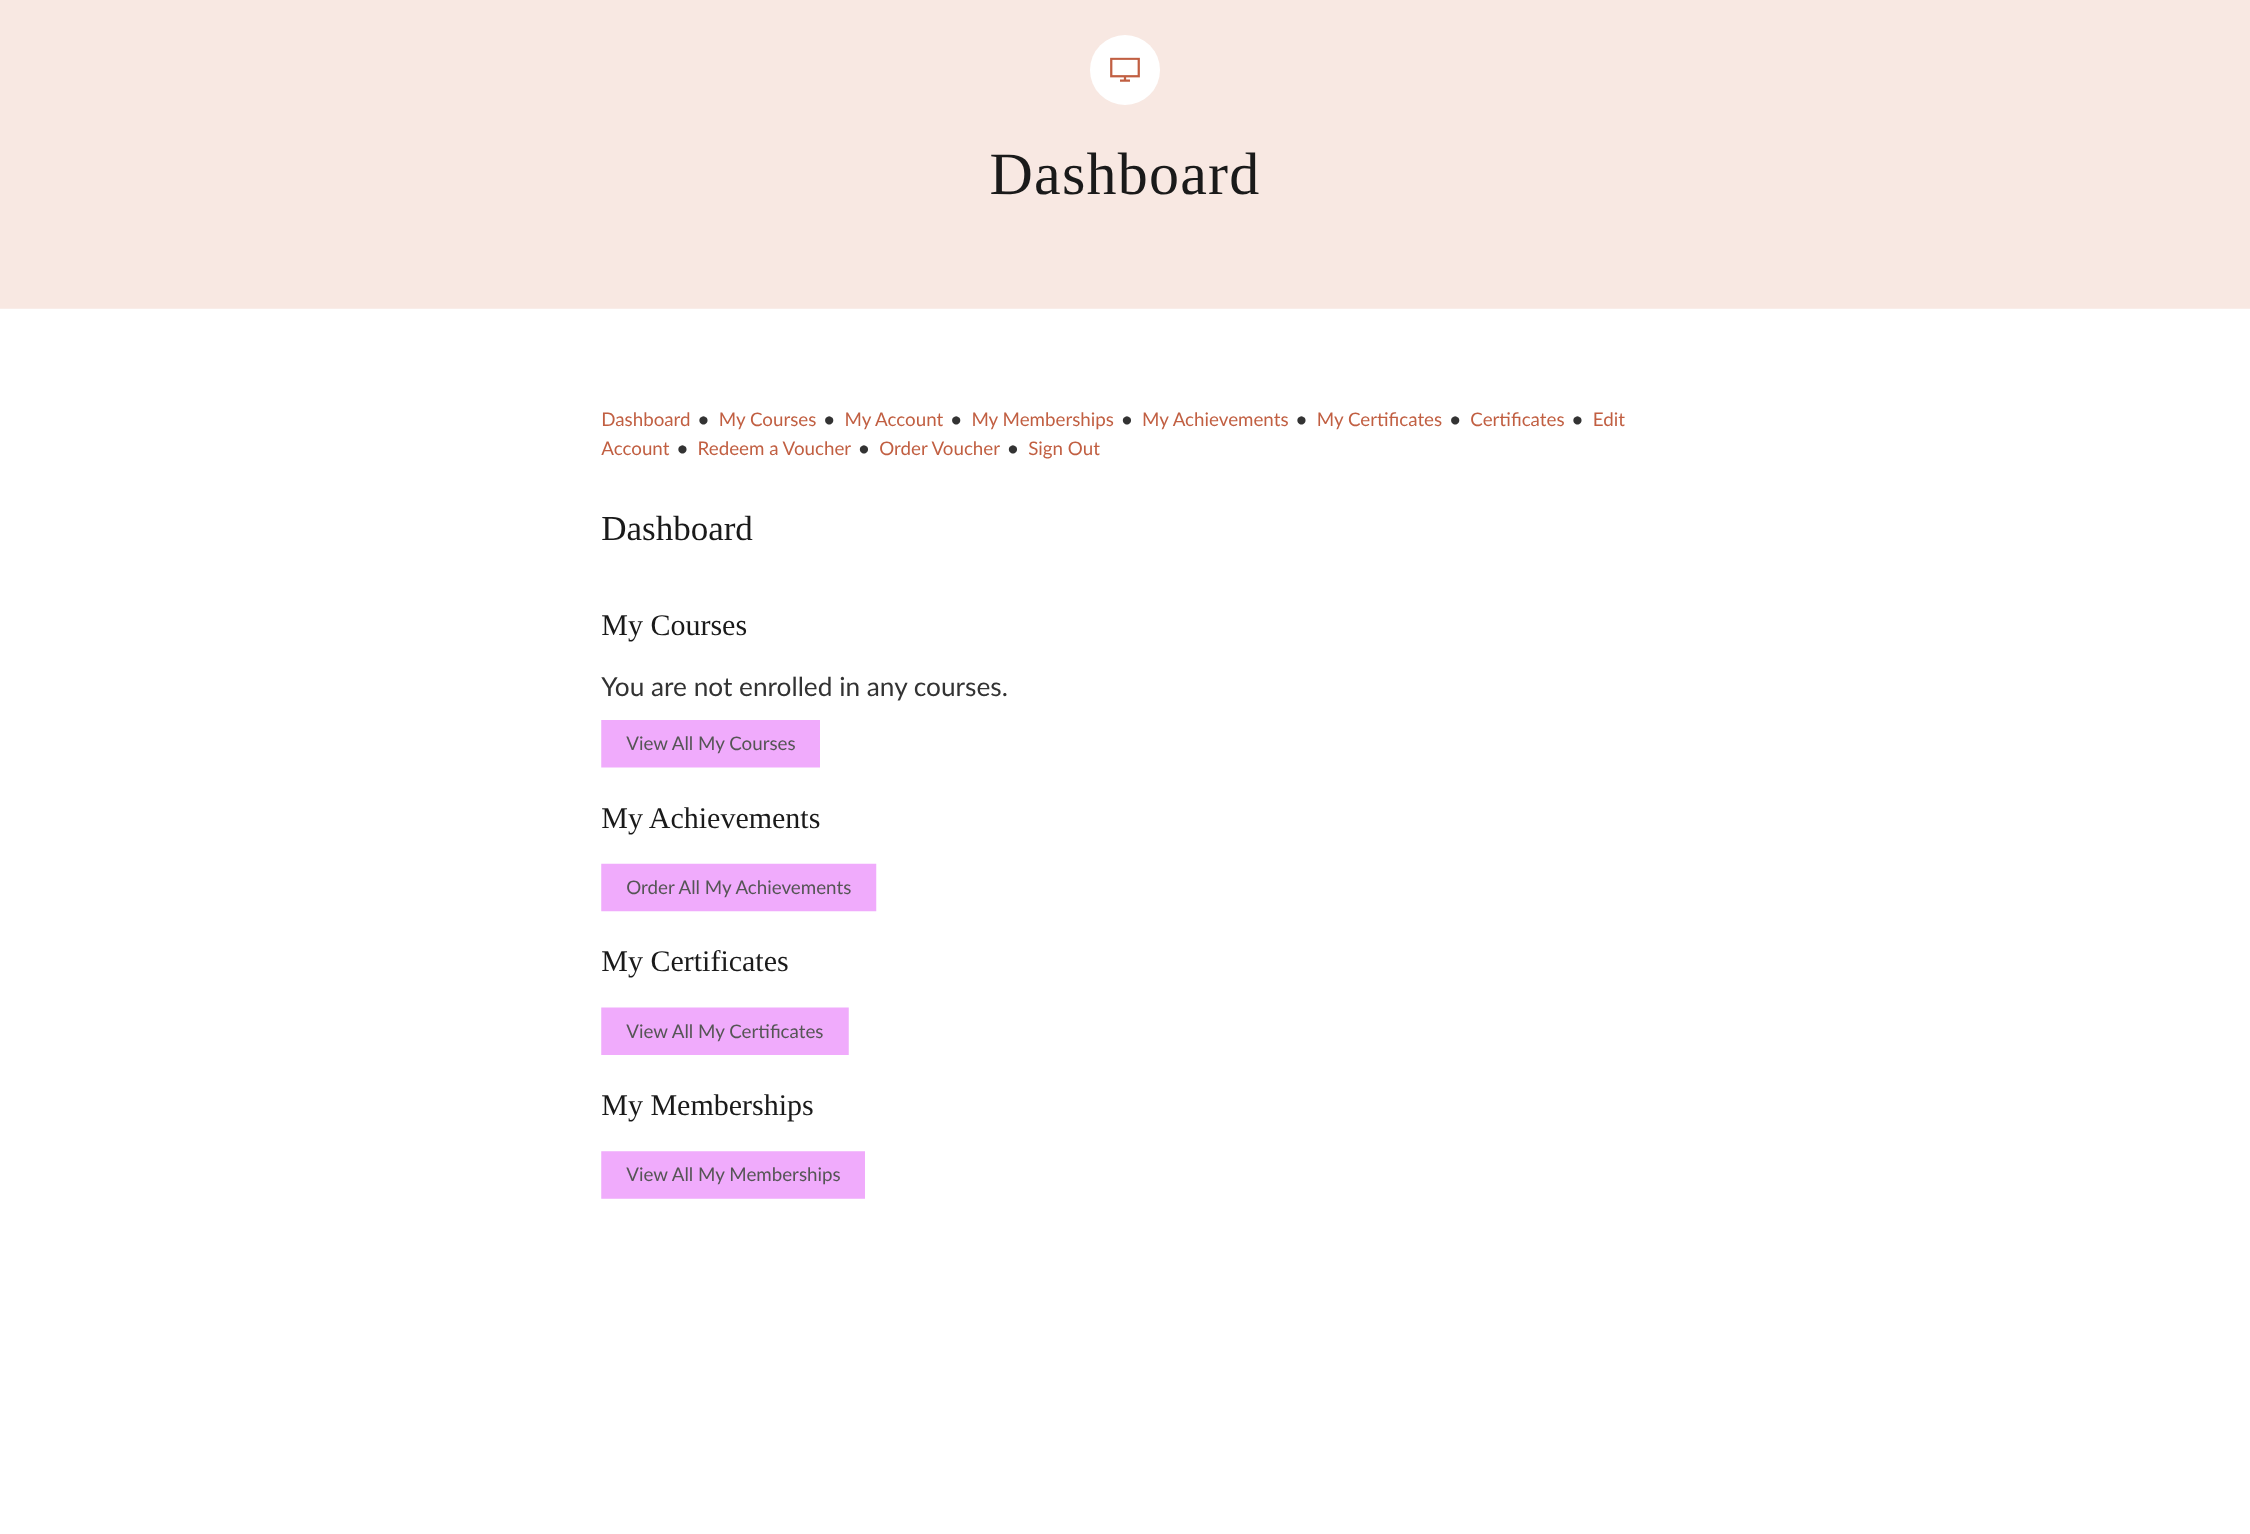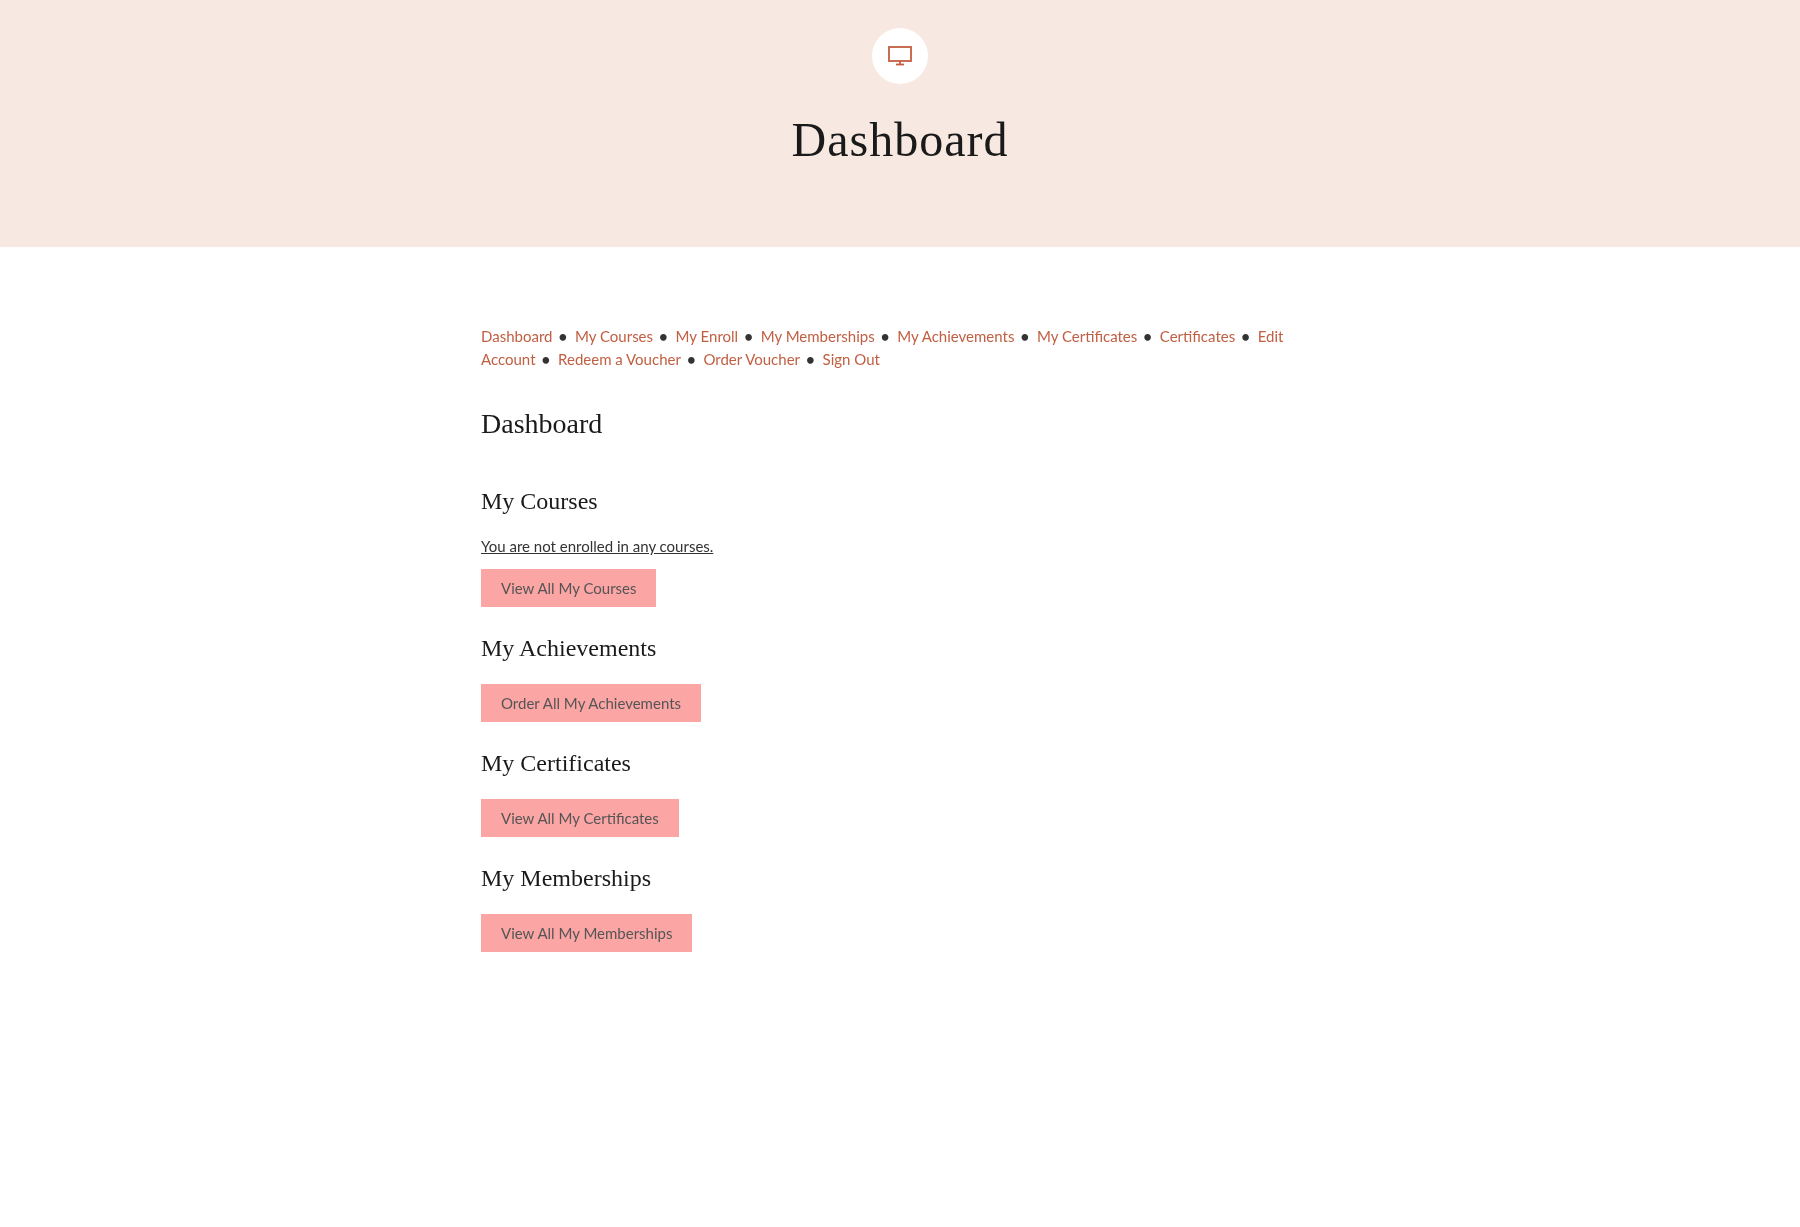"My Enroll" a { text: Enroll -> Account }
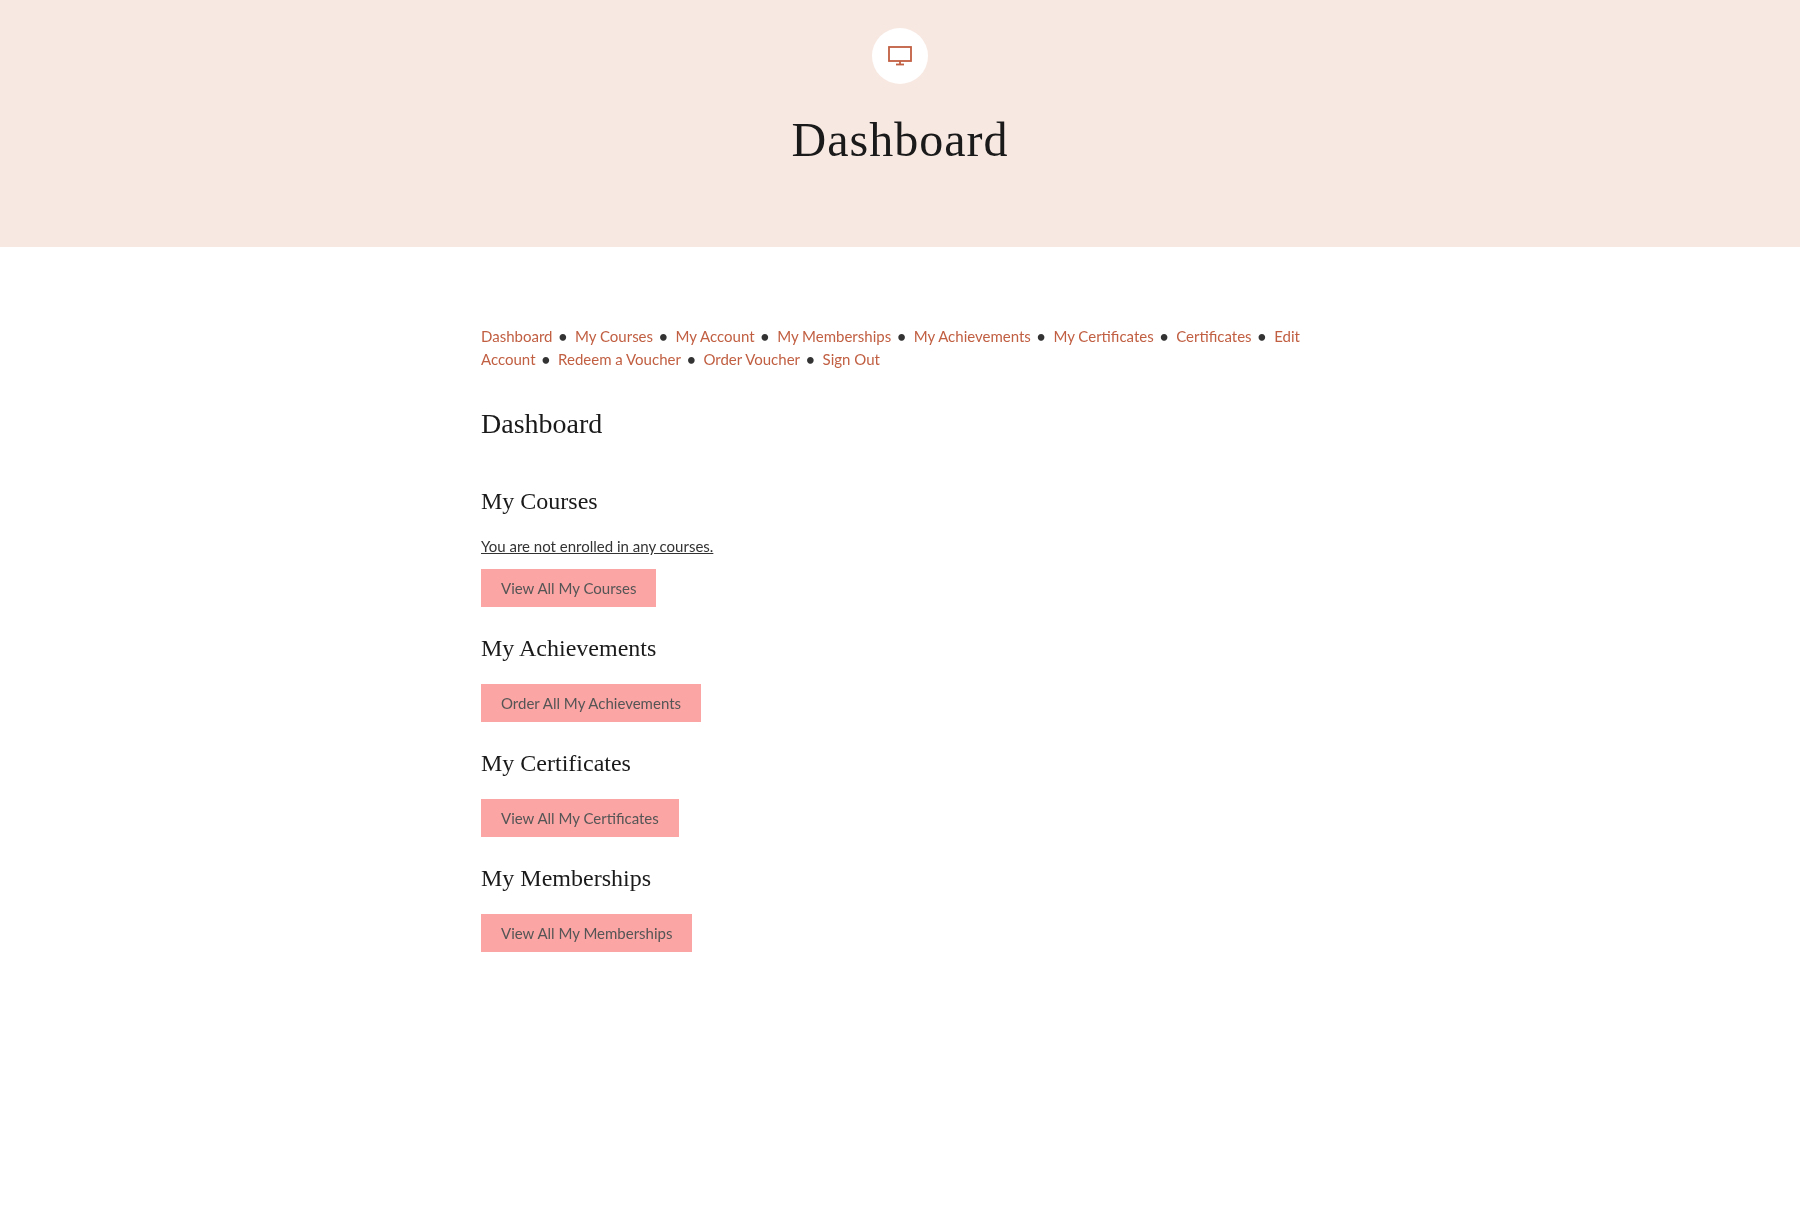"You are not enrolled in" .section-text { font-size: 15px -> 21px; text-decoration: underline -> none }
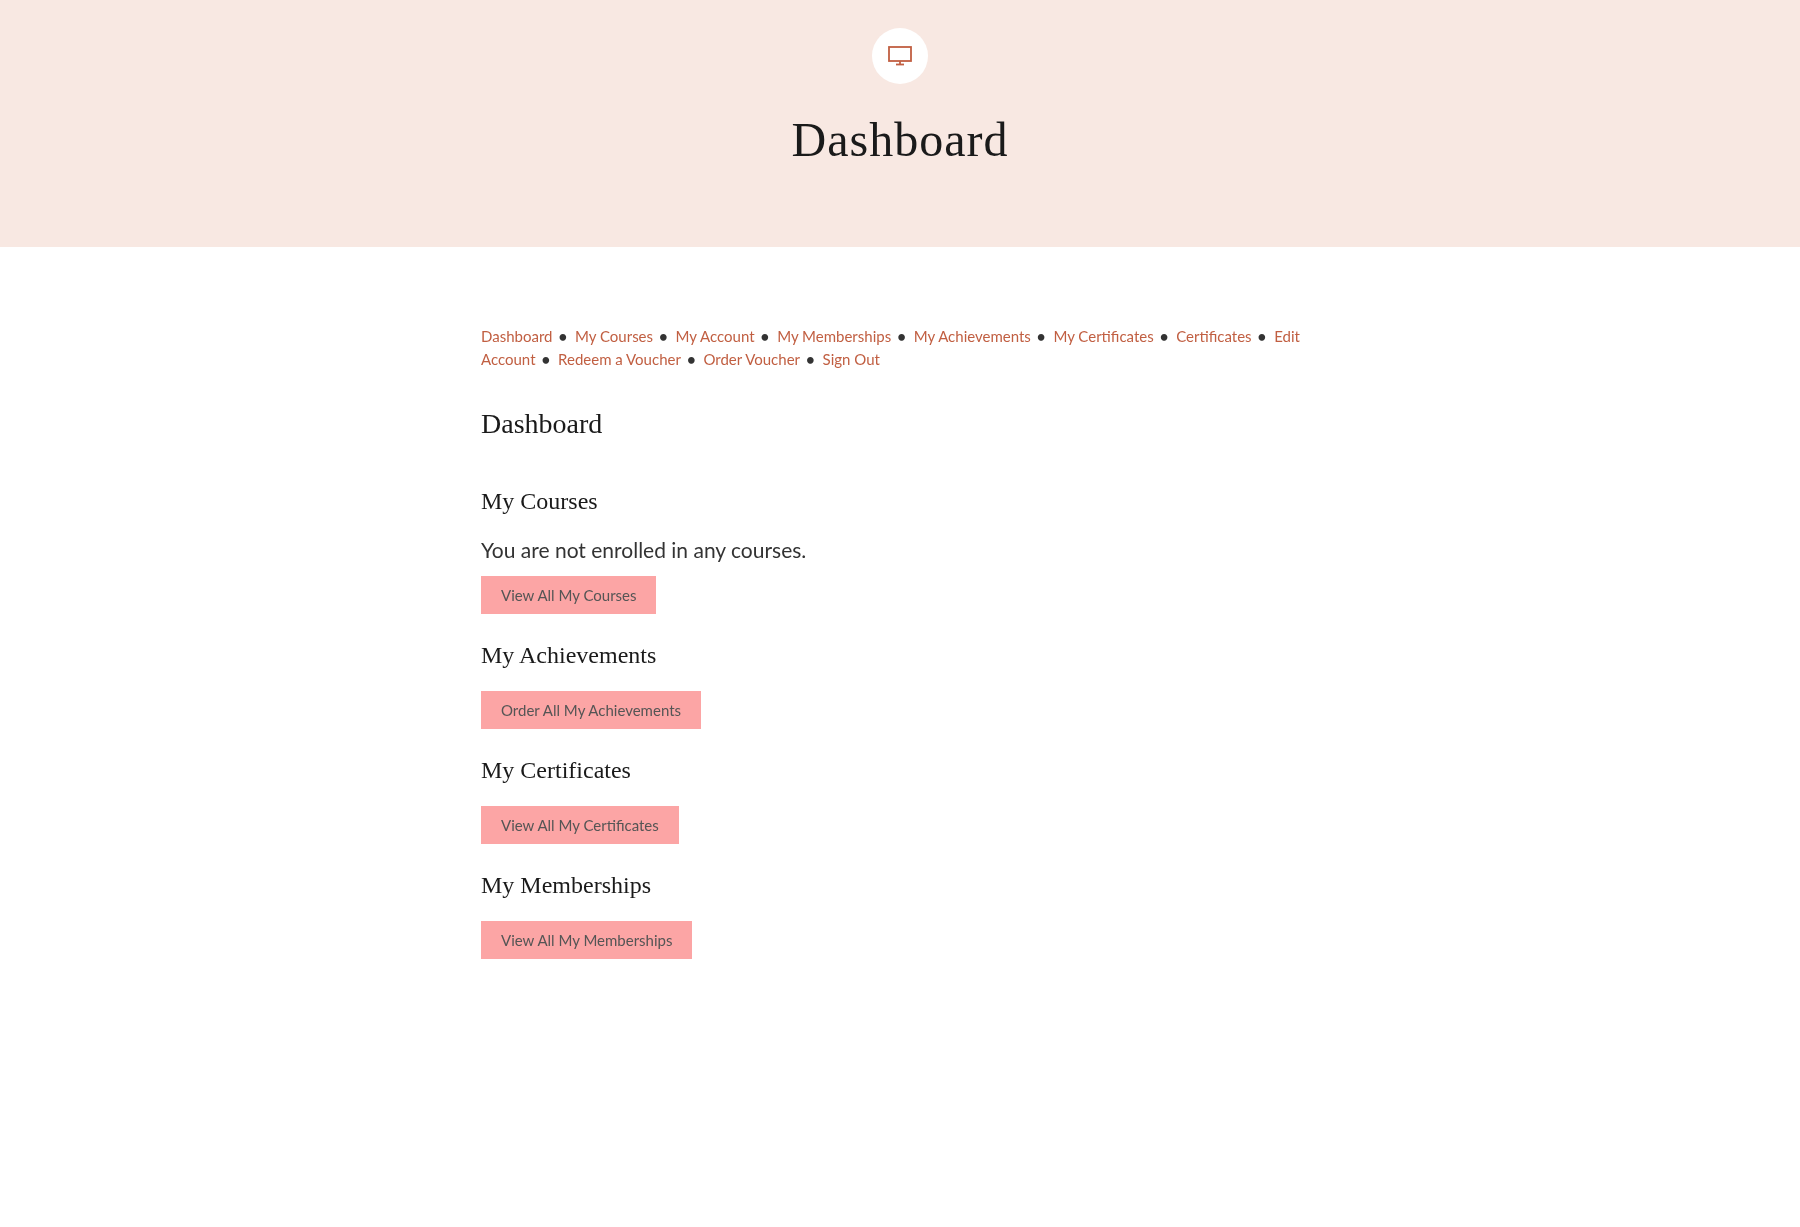"View All My Courses" .view-all-btn { background: #fca5a5 -> #f0abfc }
